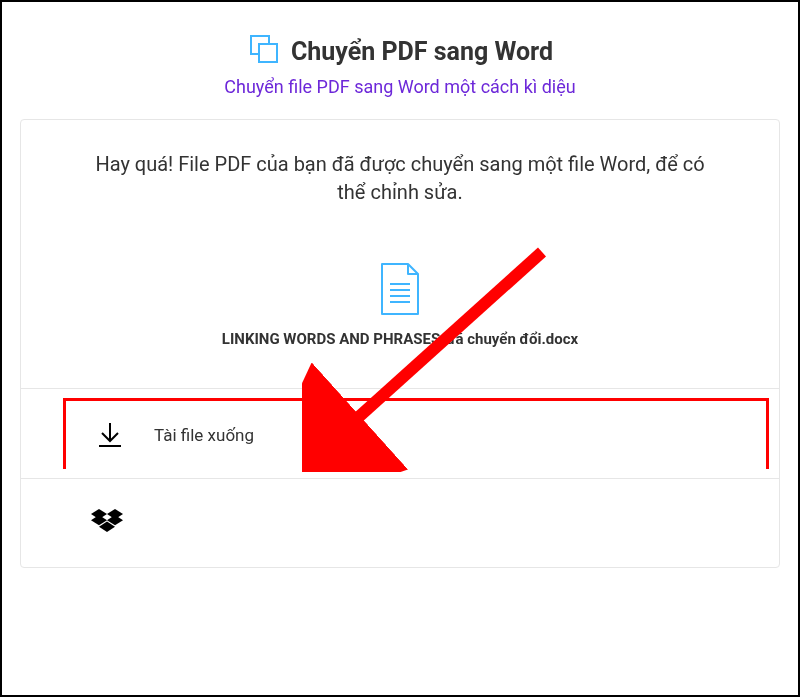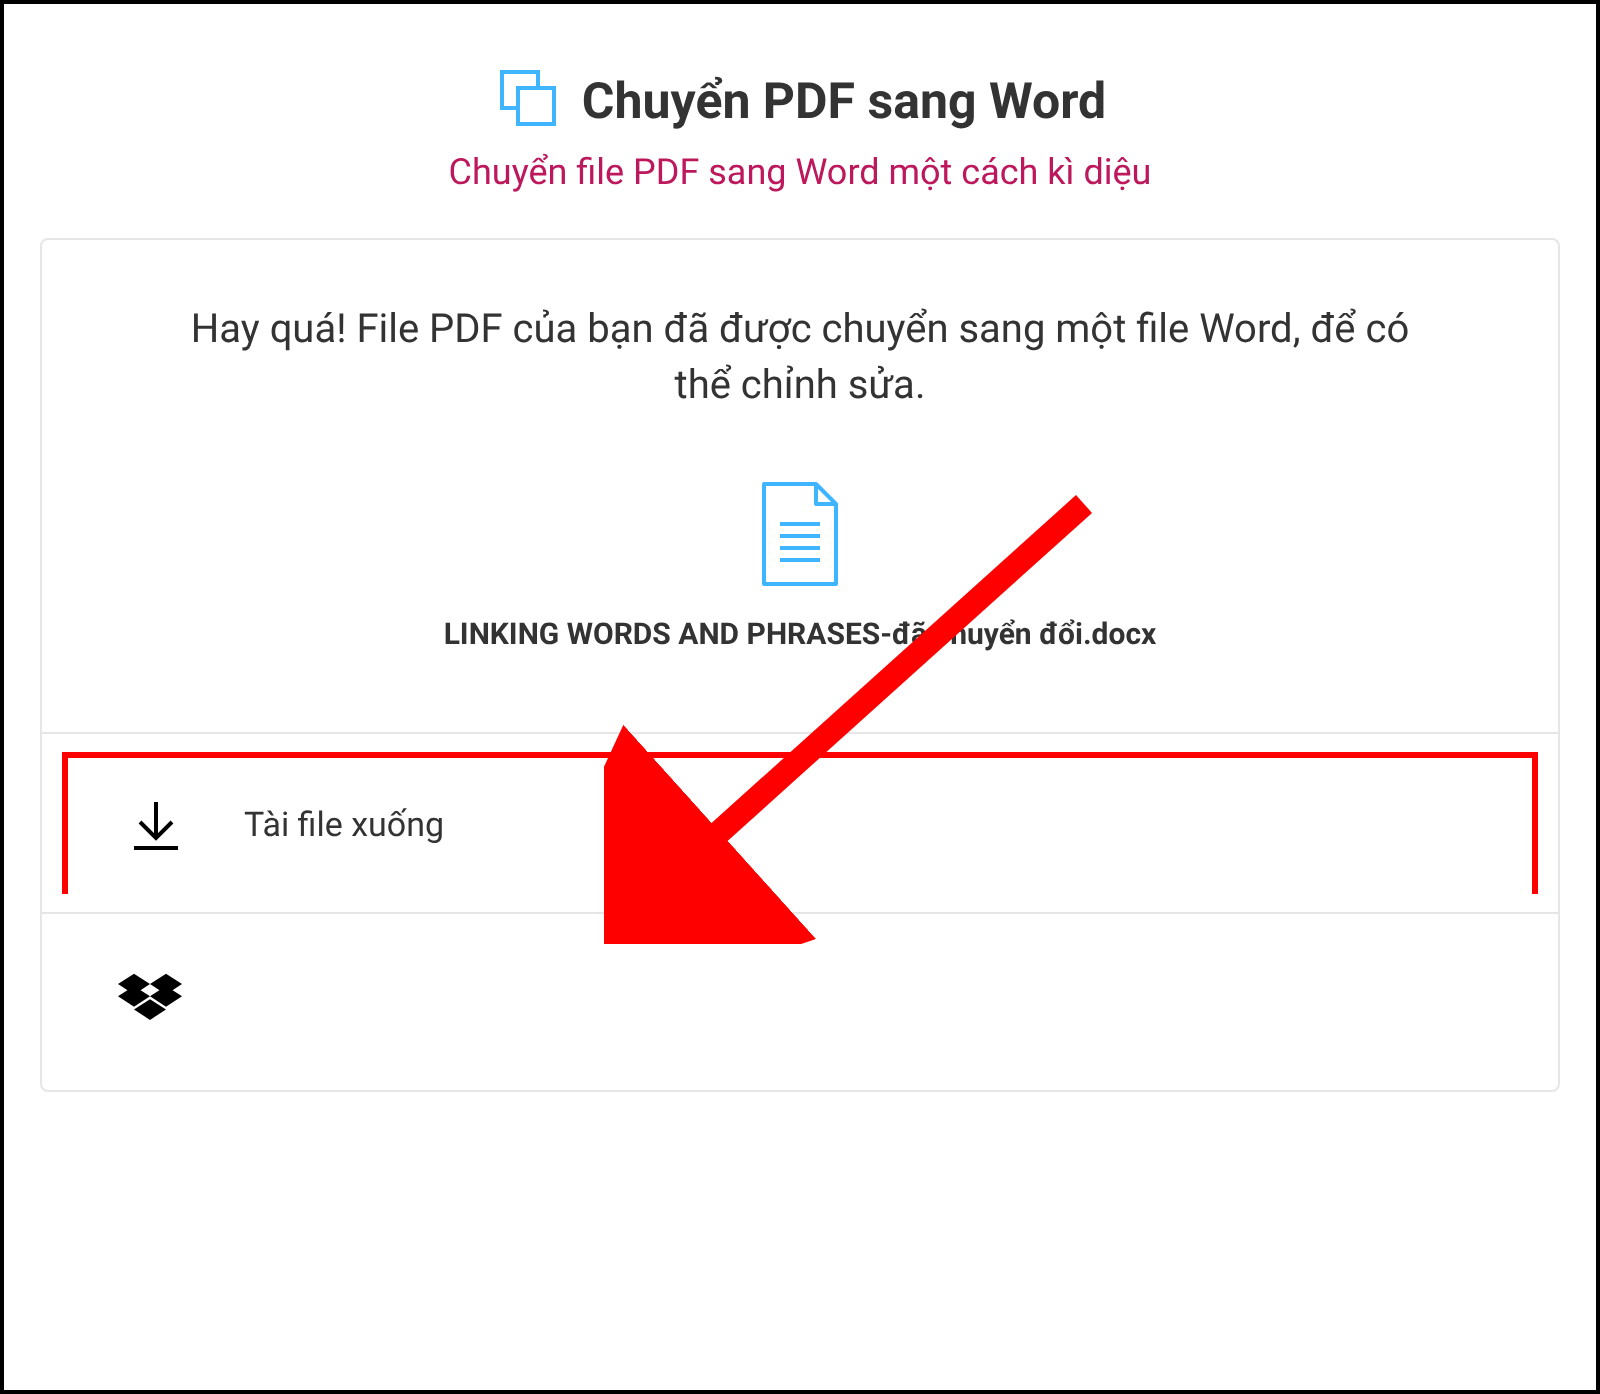"Chuyển file PDF sang Word" .subtitle { color: #be185d -> #6d28d9 }
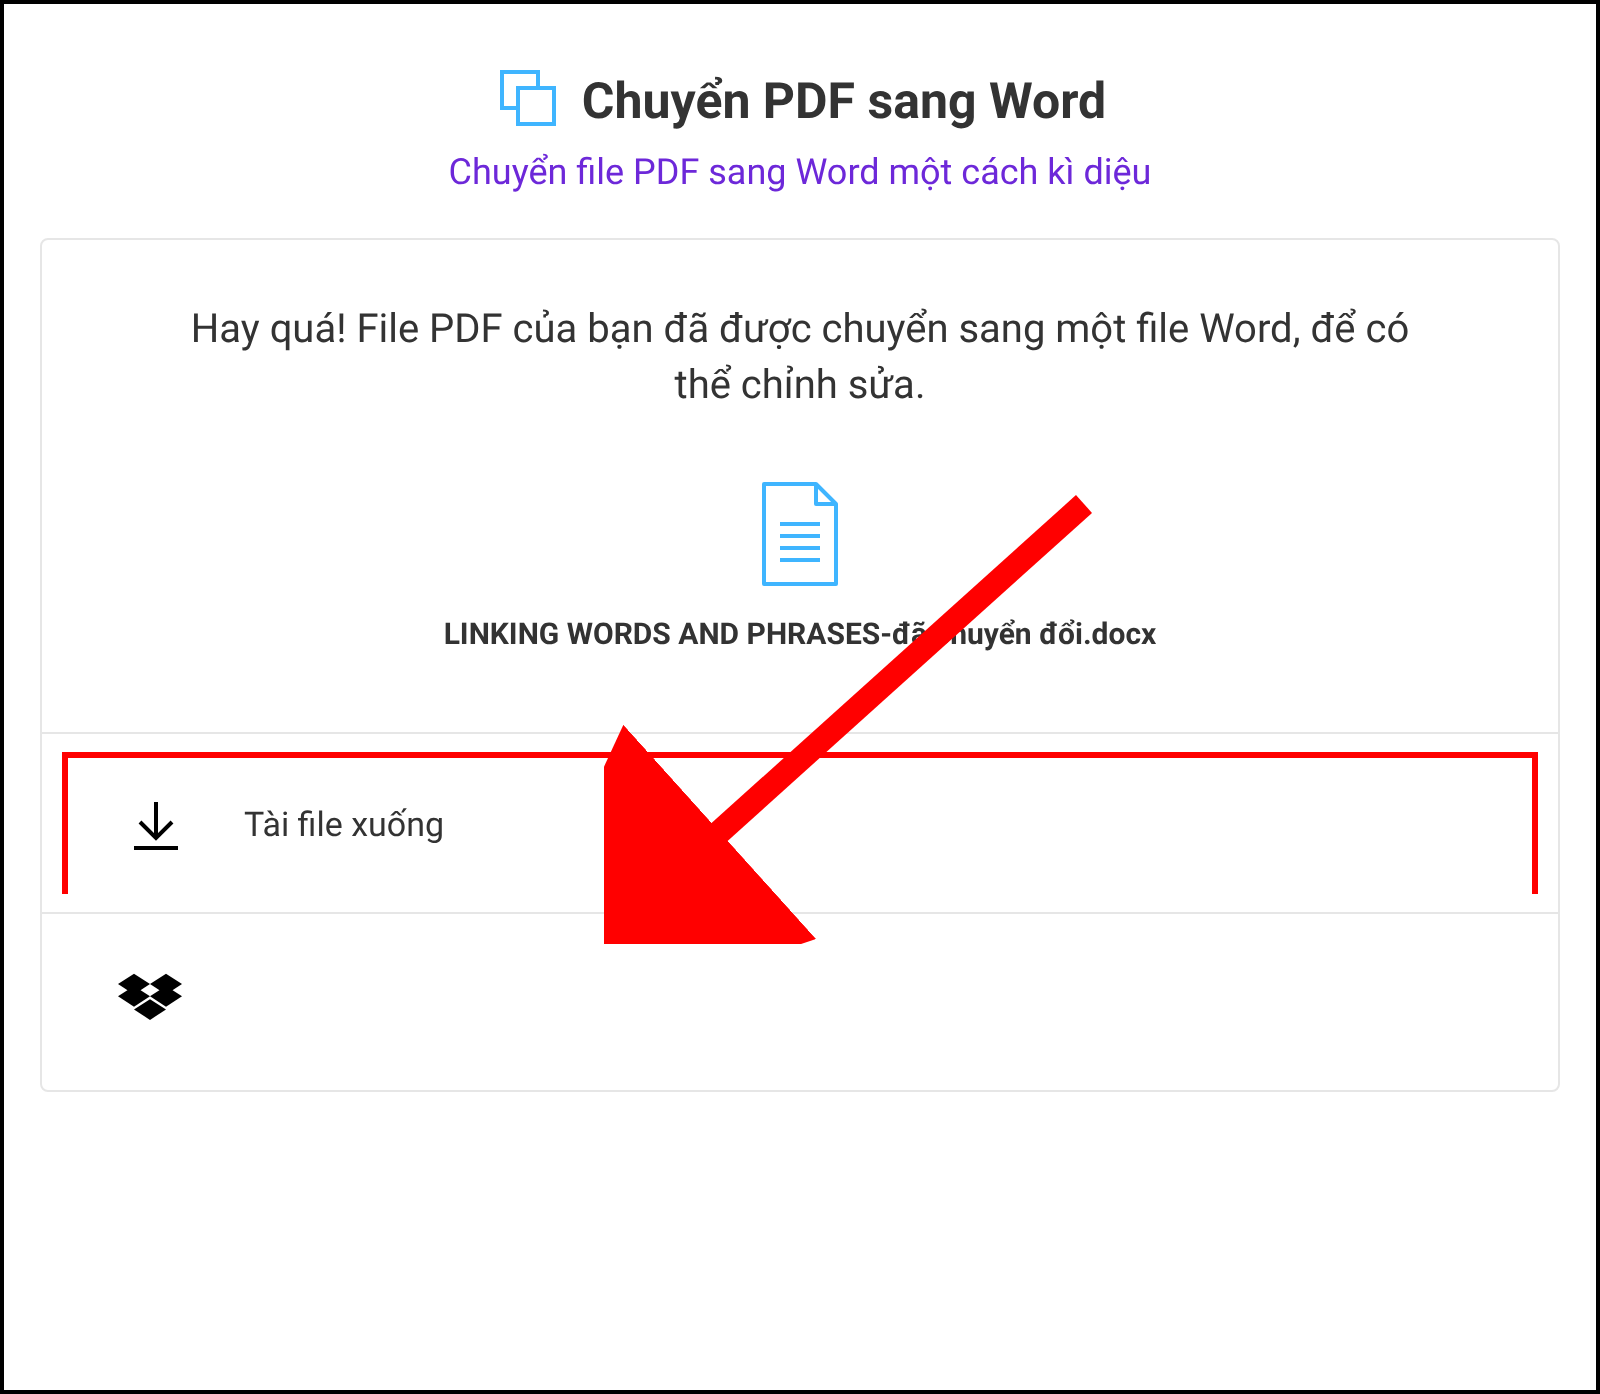"Hay quá! File PDF của" .success-text { margin-bottom: 34px -> 56px }
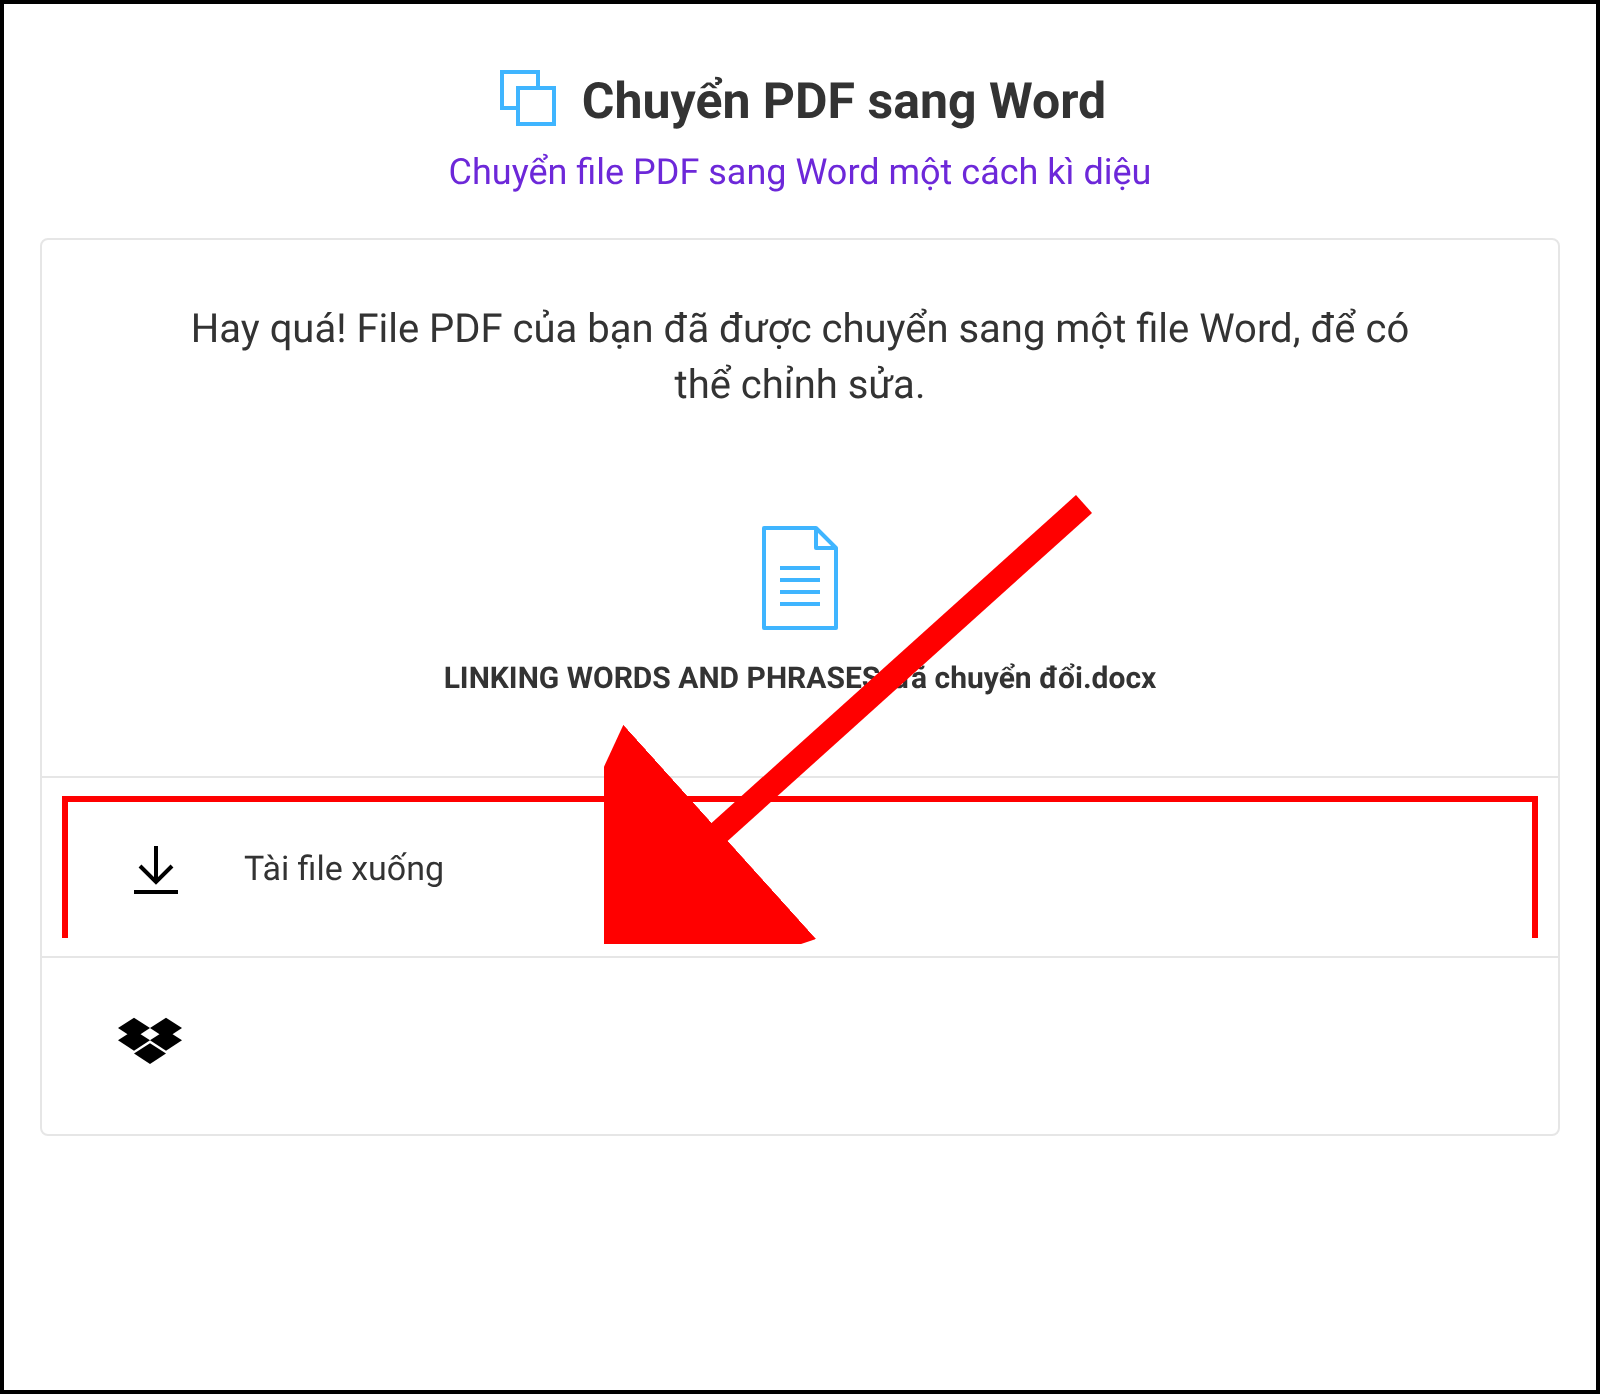"Tài file xuống" .action-item { margin-left: none -> 32px }
